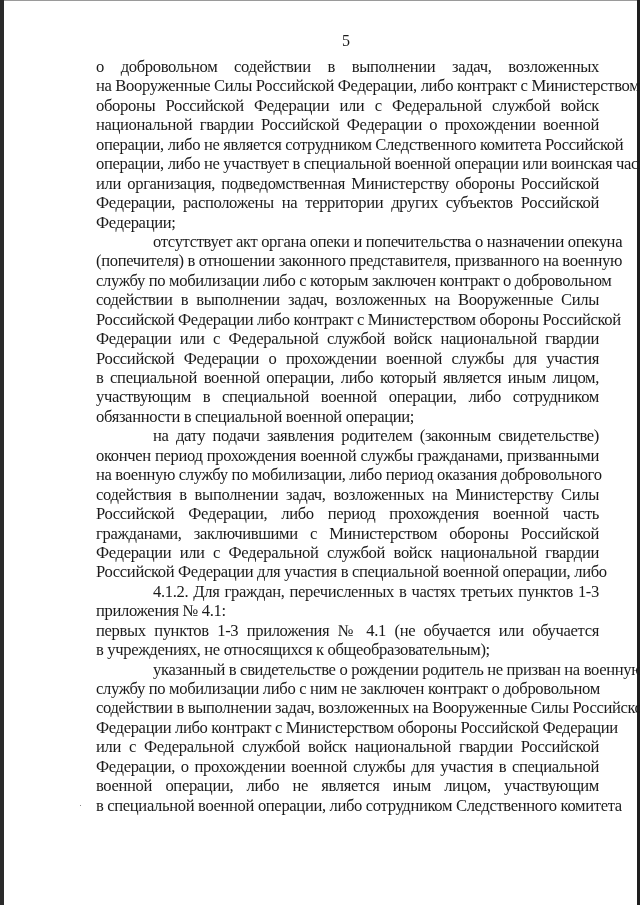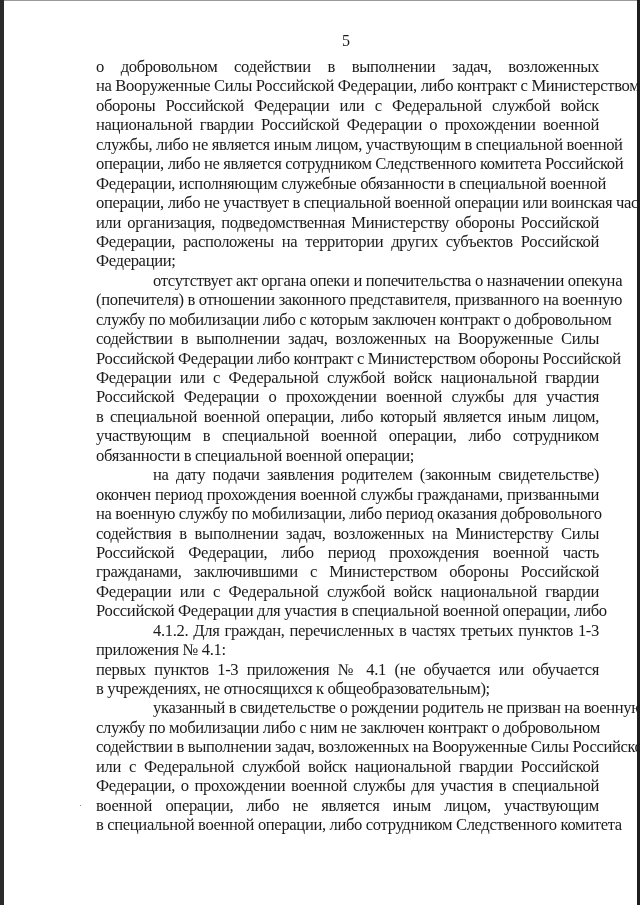"службы, либо не является иным" span.line { html: <span>службы, либо не является иным лицом, участвующим в специальной военной</span> -> none }
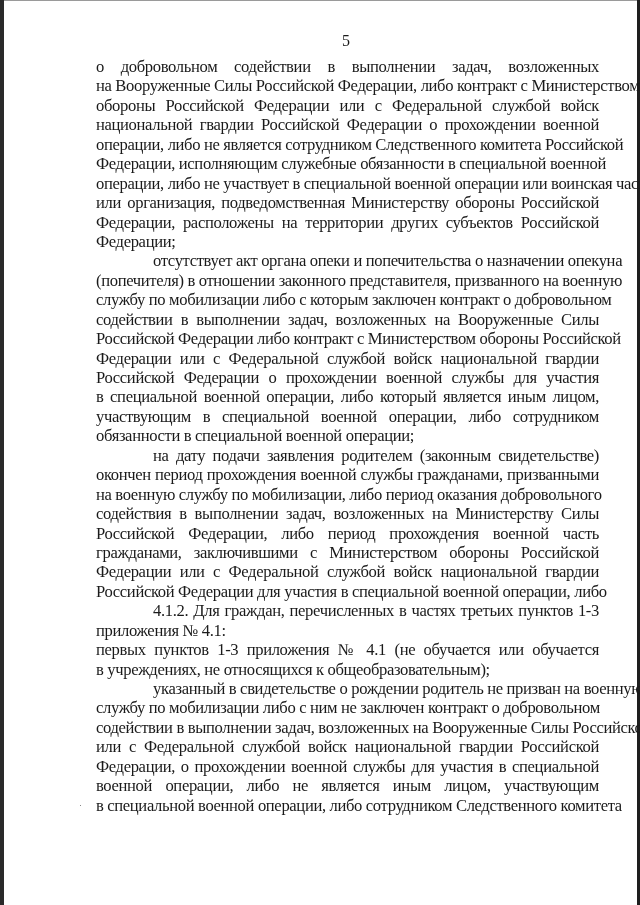"Федерации, исполняющим служебные" span.line { html: <span>Федерации, исполняющим служебные обязанности в специальной военной</span> -> none }
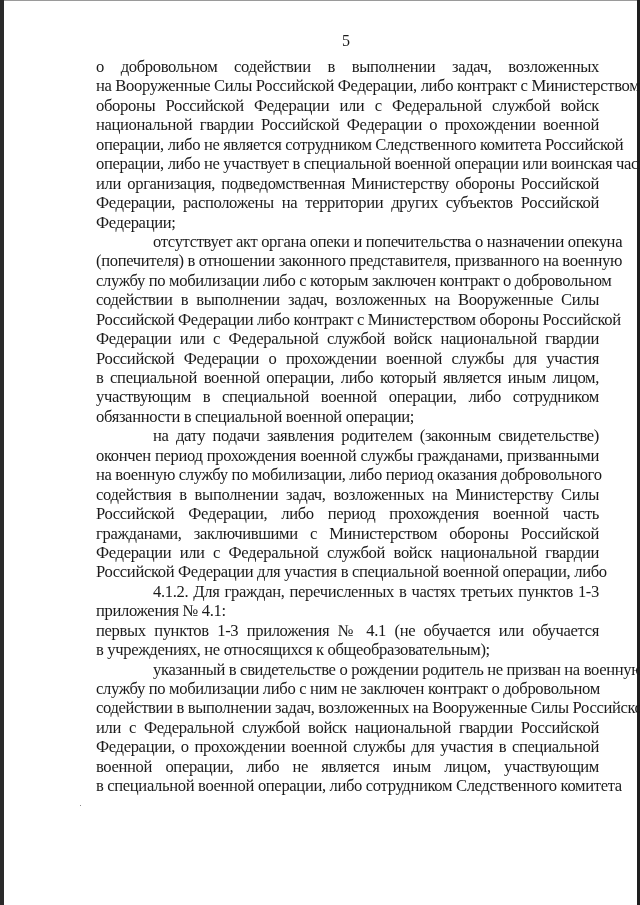"Федерации либо контракт с Министерством" span.line { html: none -> <span>Федерации либо контракт с Министерством обороны Российской Федерации</span> }
